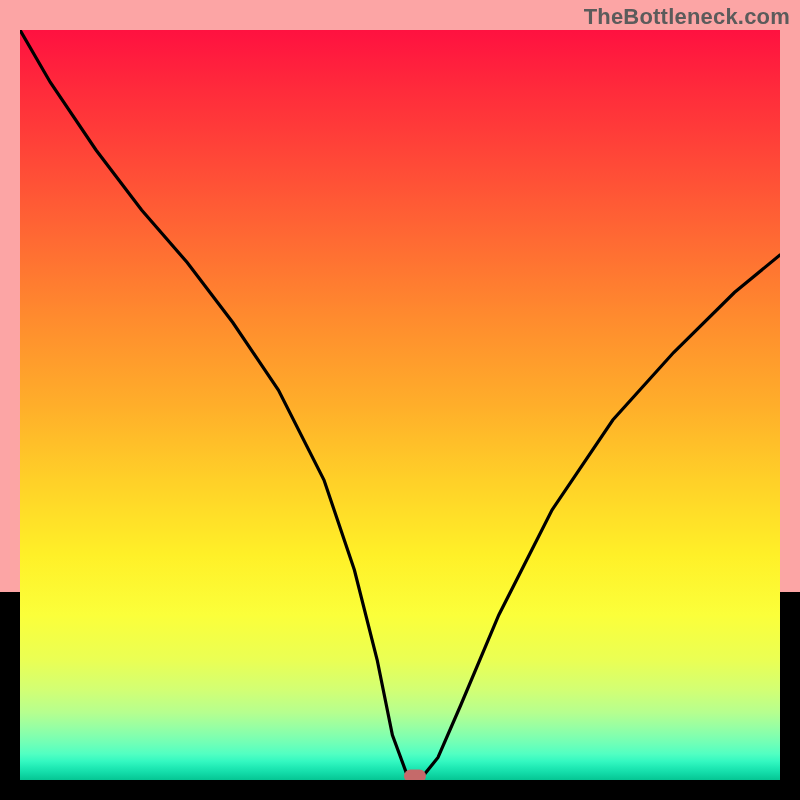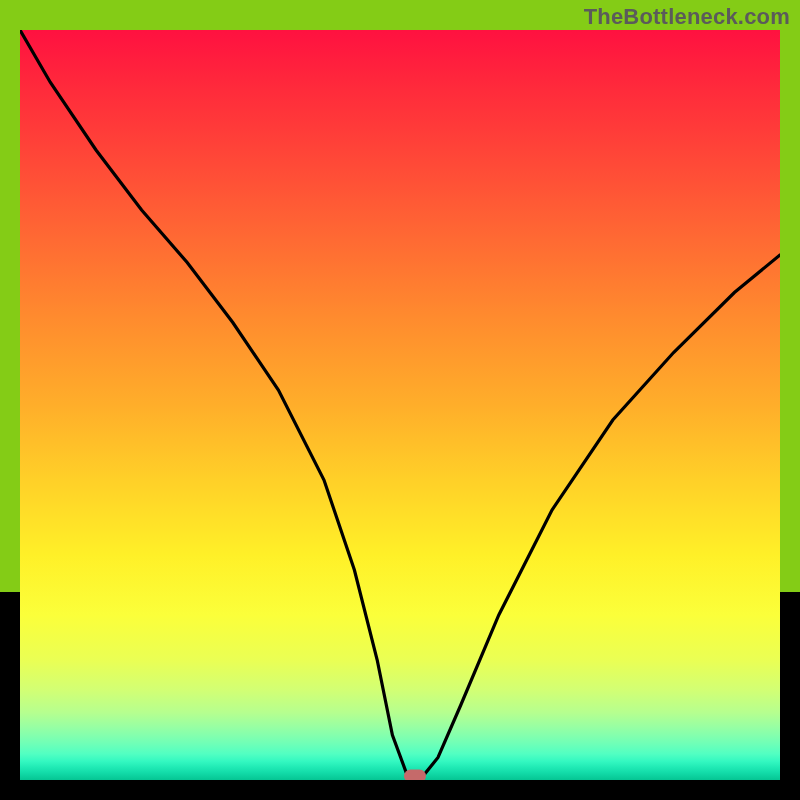"TheBottleneck.com" .stage { background: #84cc16 -> #fca5a5 }
